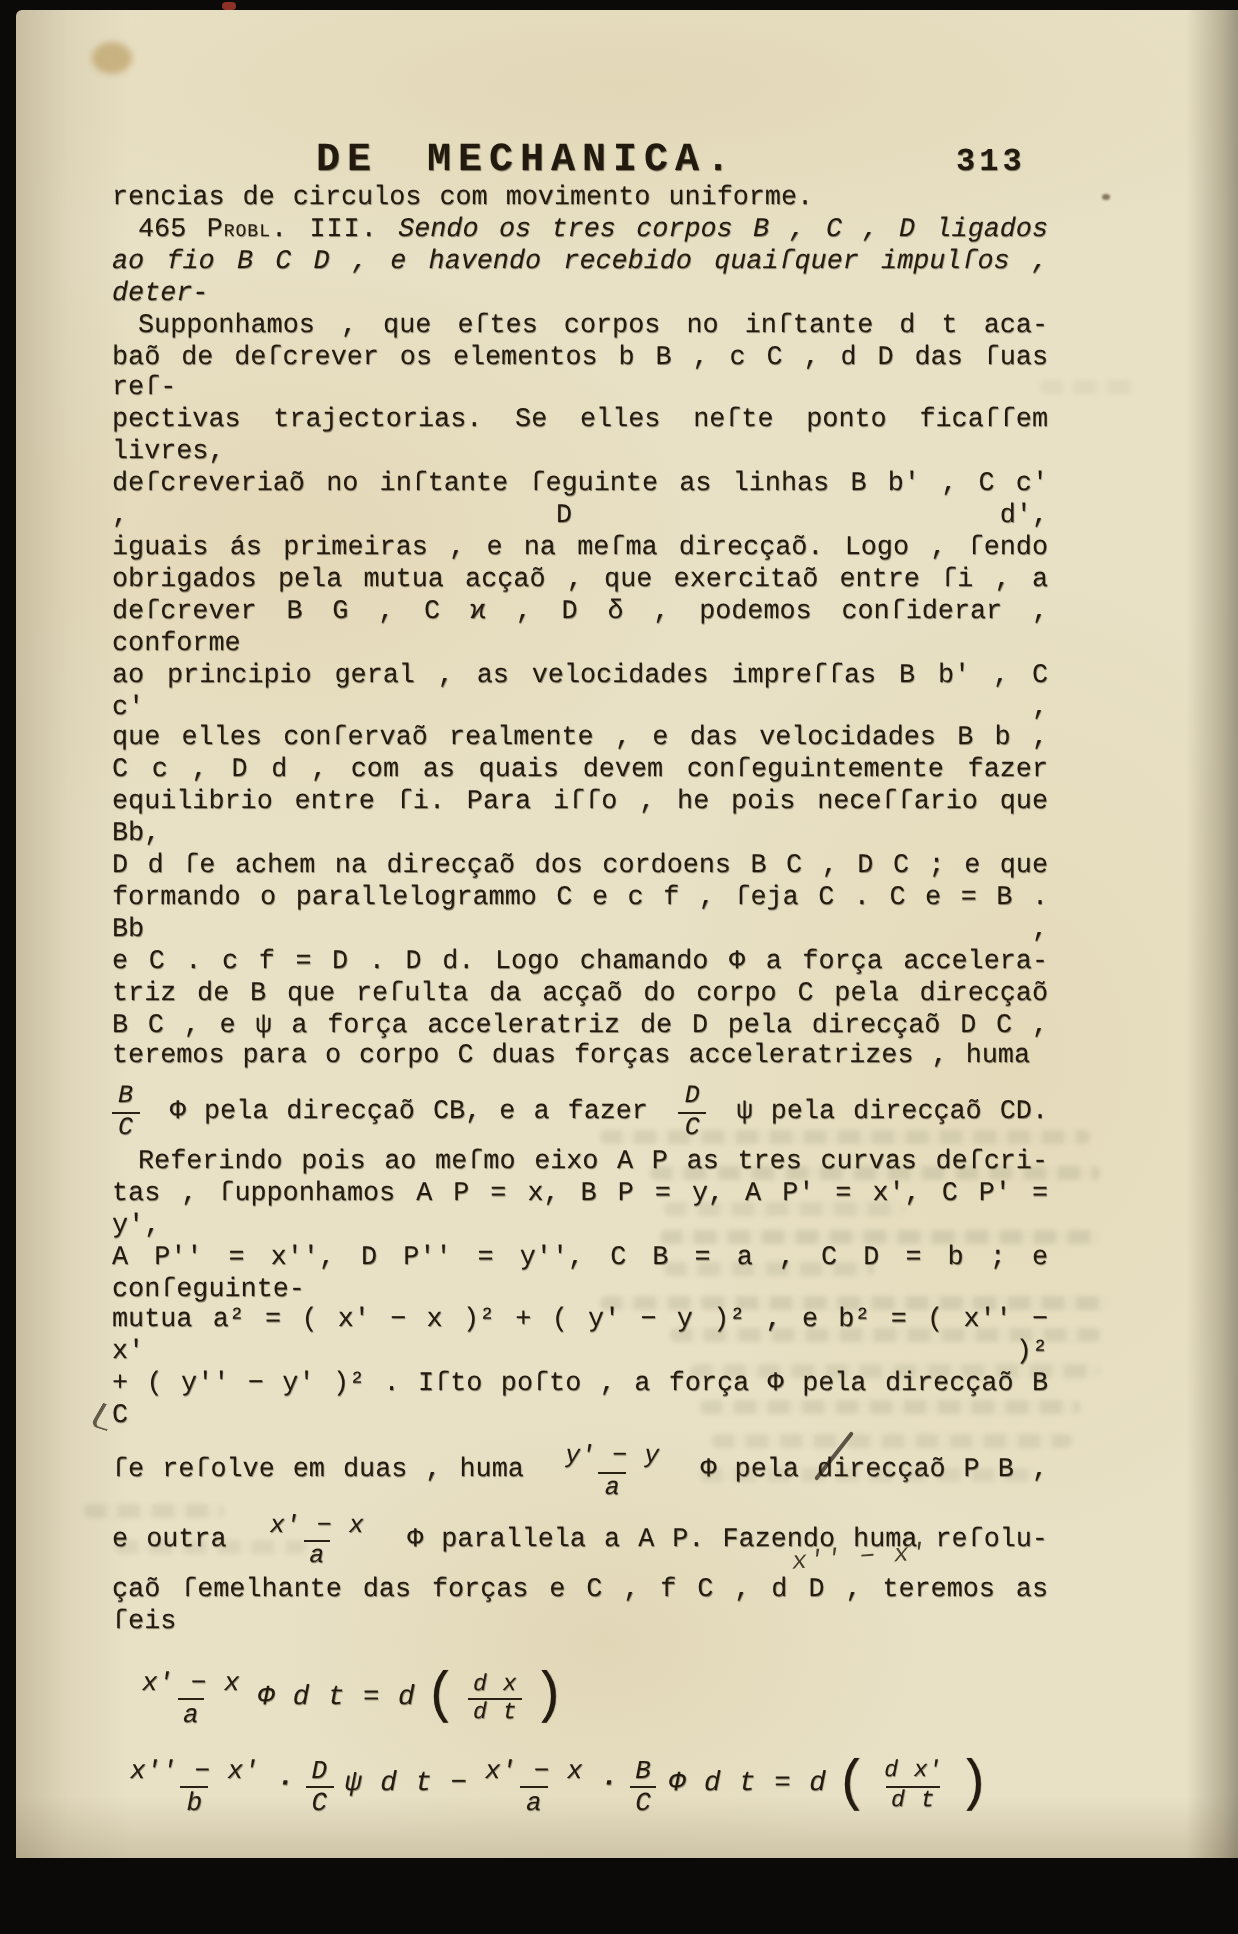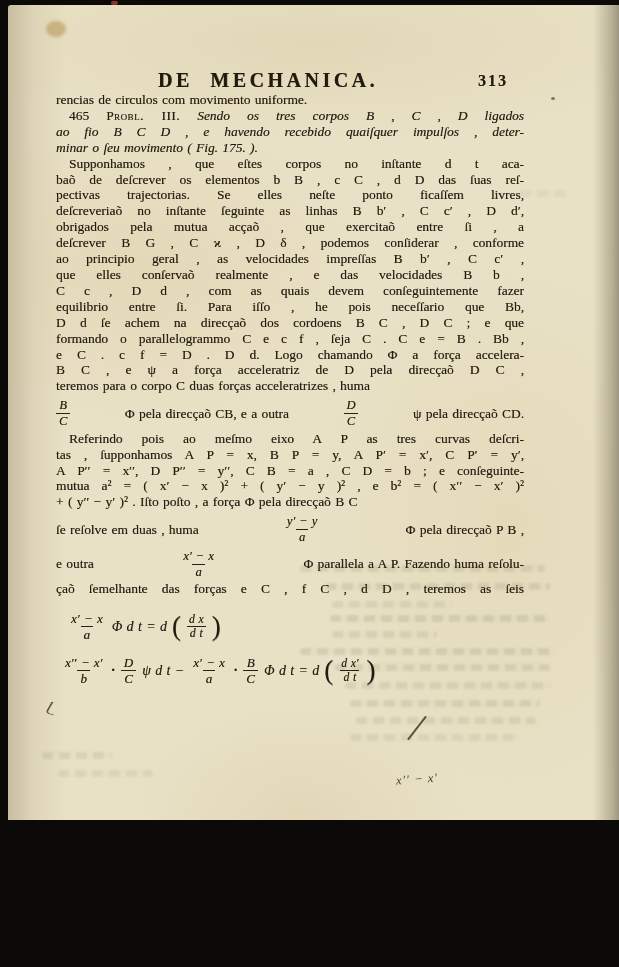"DE MECHANICA." .stage { font-family: Liberation Serif, serif -> Liberation Mono, monospace; height: 820px -> 929px }
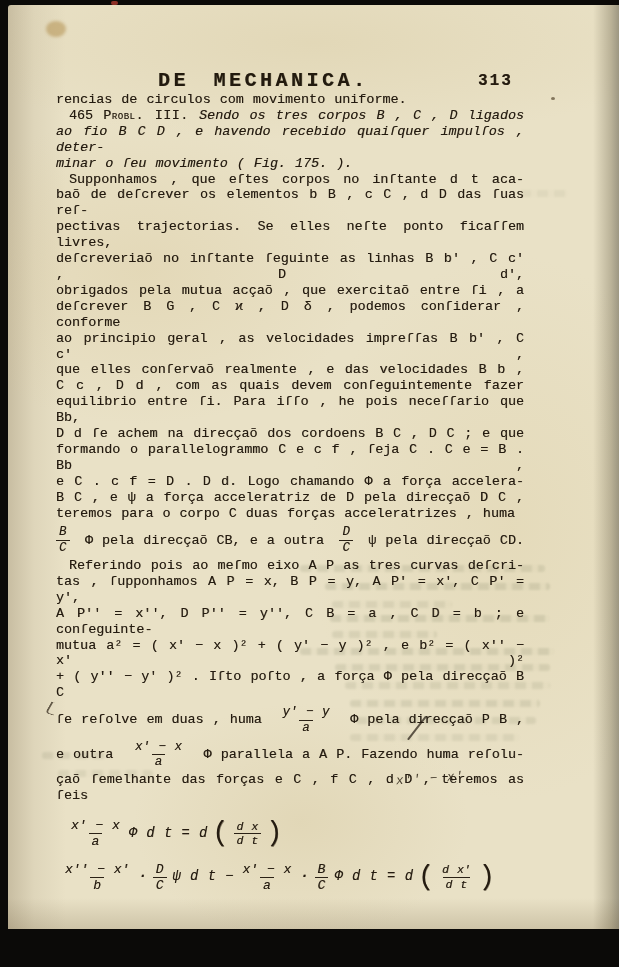"minar o ſeu movimento (" div.ln { html: <div>minar o ſeu movimento ( Fig. 175. ).</div> -> none }
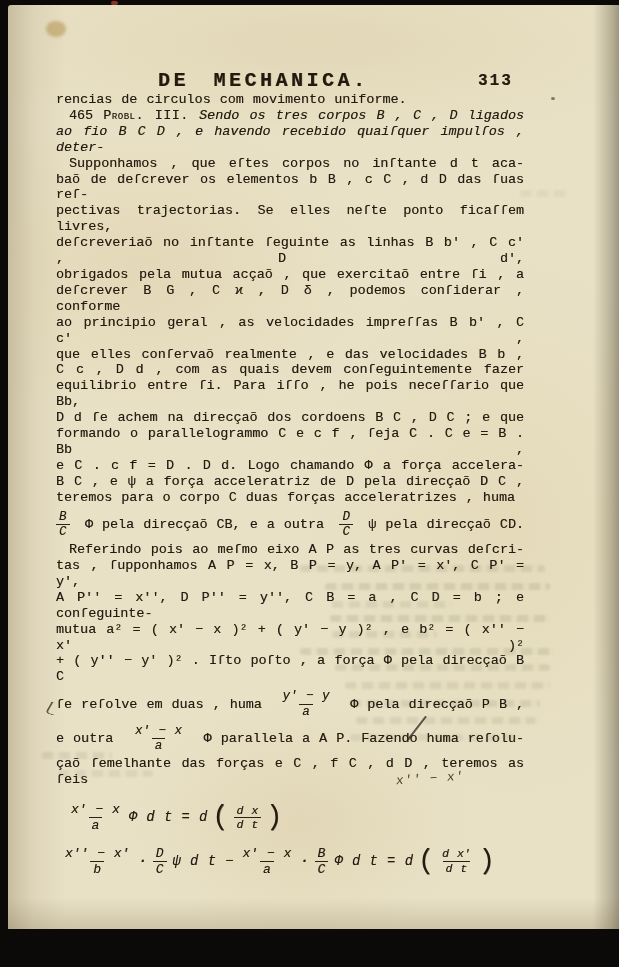"iguais ás primeiras , e" div.ln { html: none -> <div>iguais ás primeiras , e na meſma direcçaõ. Logo , ſendo</div> }
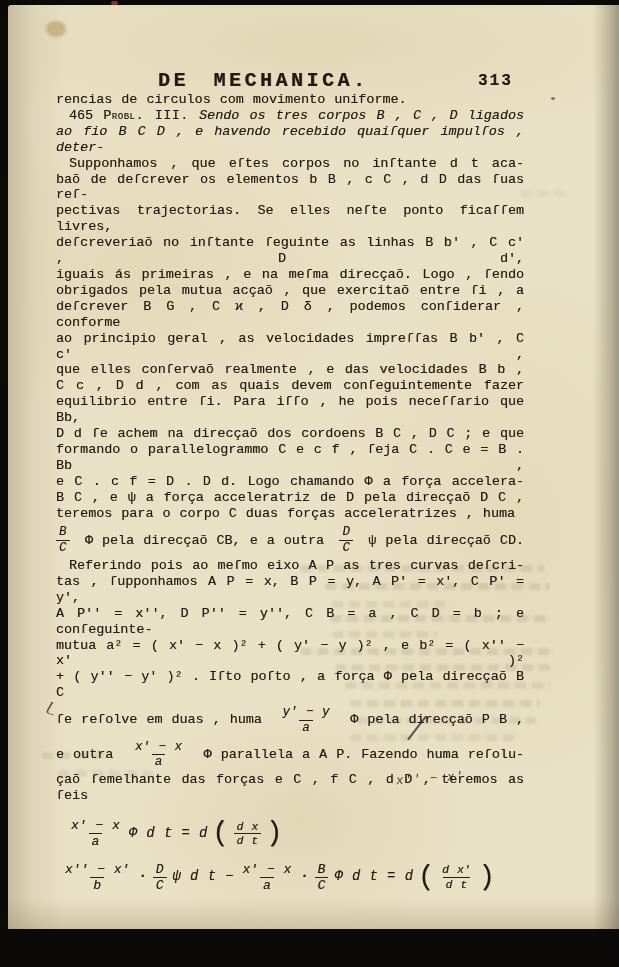"triz de B que reſulta" div.ln { html: none -> <div>triz de B que reſulta da acçaõ do corpo C pela direcçaõ</div> }
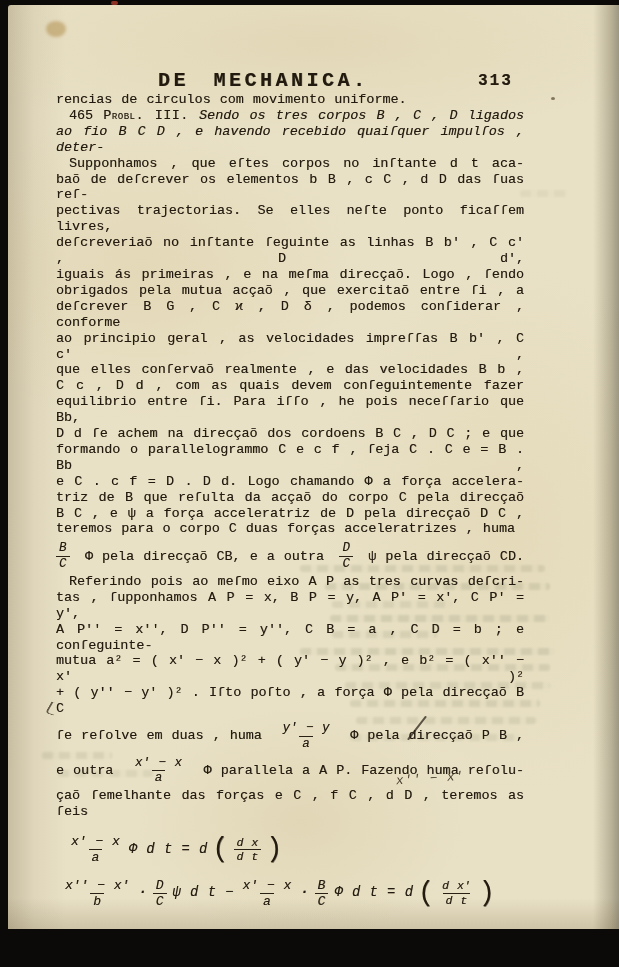"Φ pela direcçaõ CB, e" span { text: outra -> fazer }
